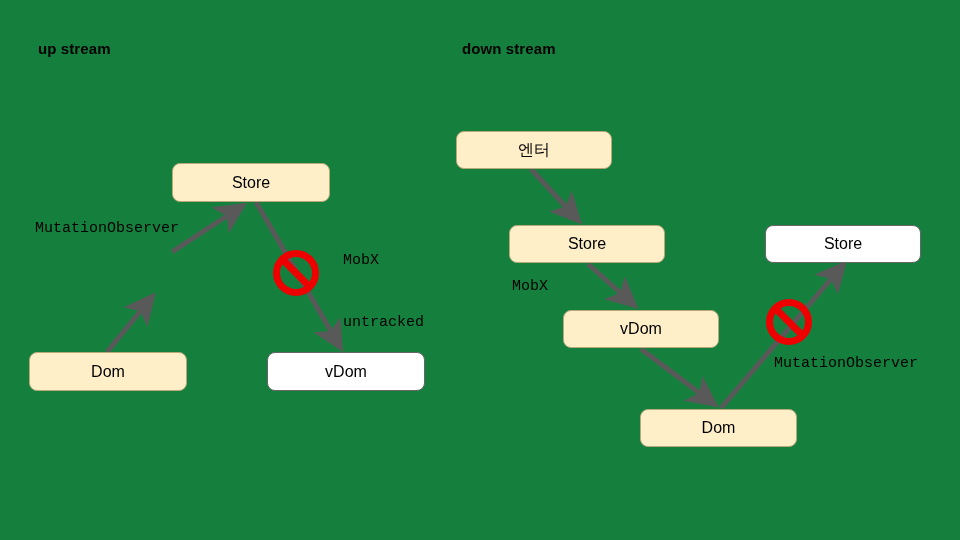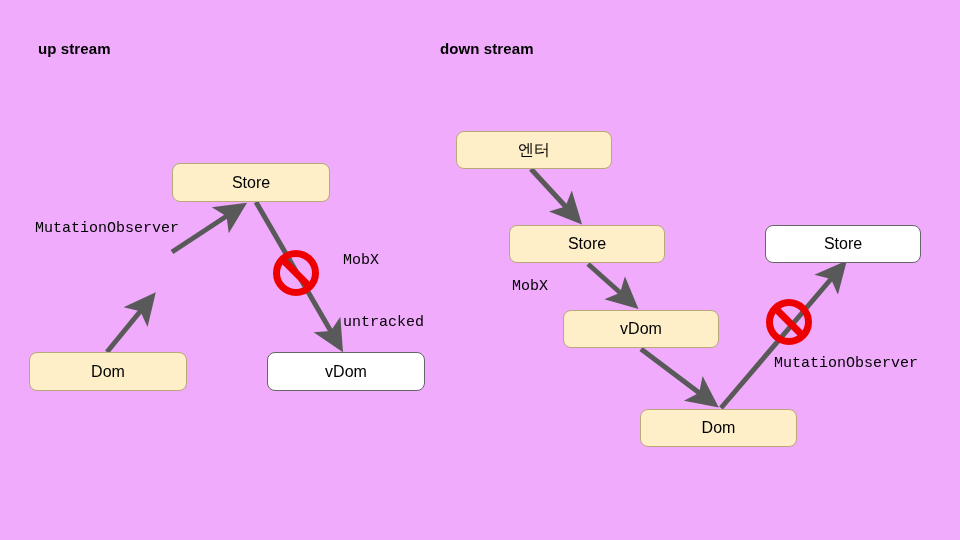"up stream" #canvas { background: #f0abfc -> #15803d }
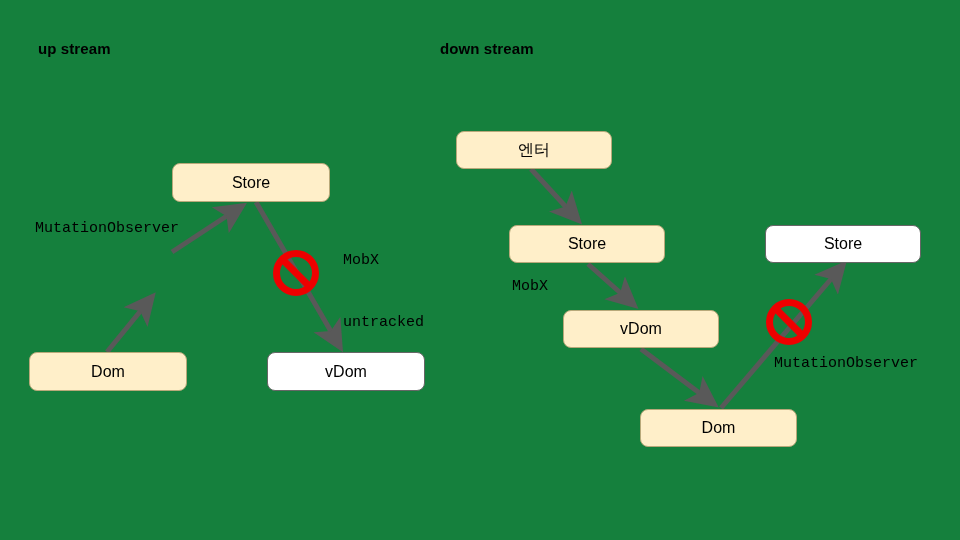"down stream" div.section-title { left: 440px -> 462px }
